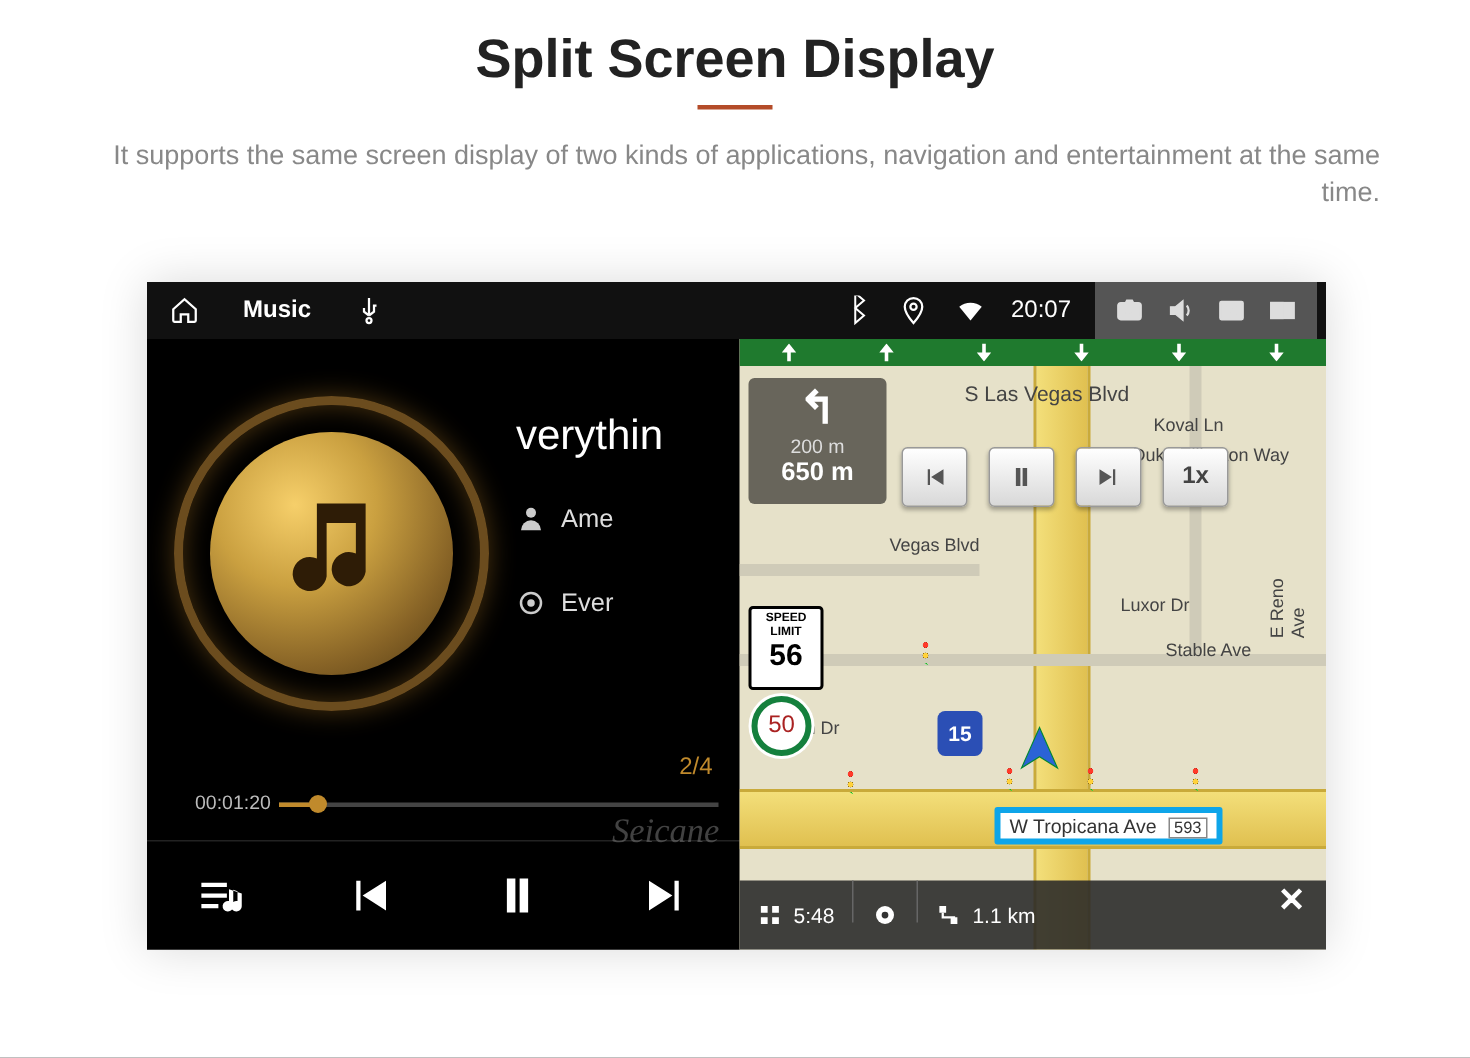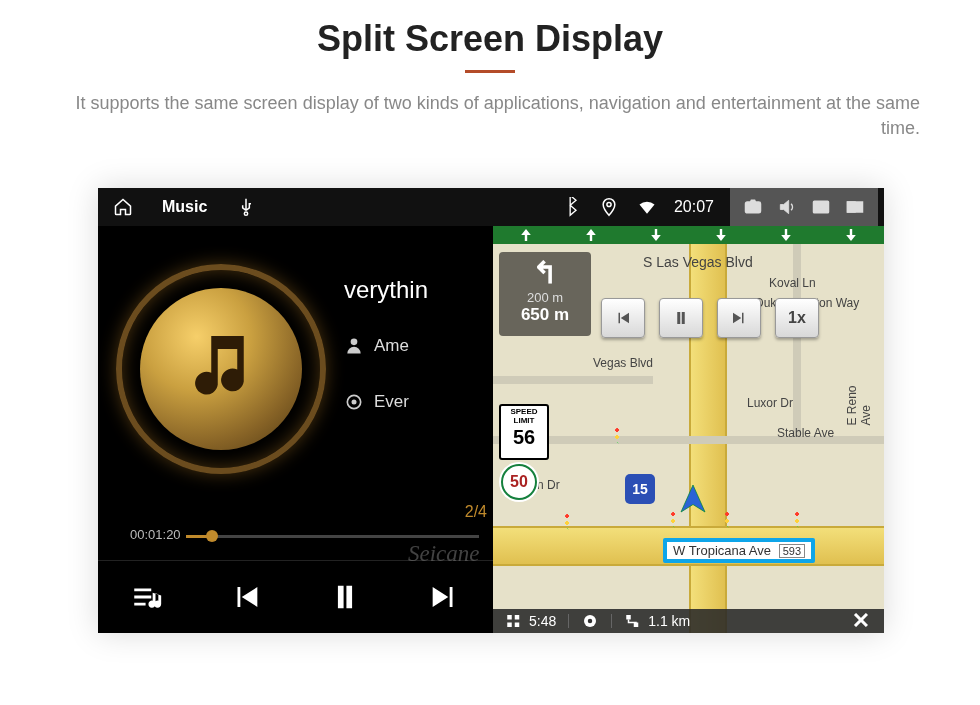"verythin" .trk.primary { font-size: 24px -> 28px }
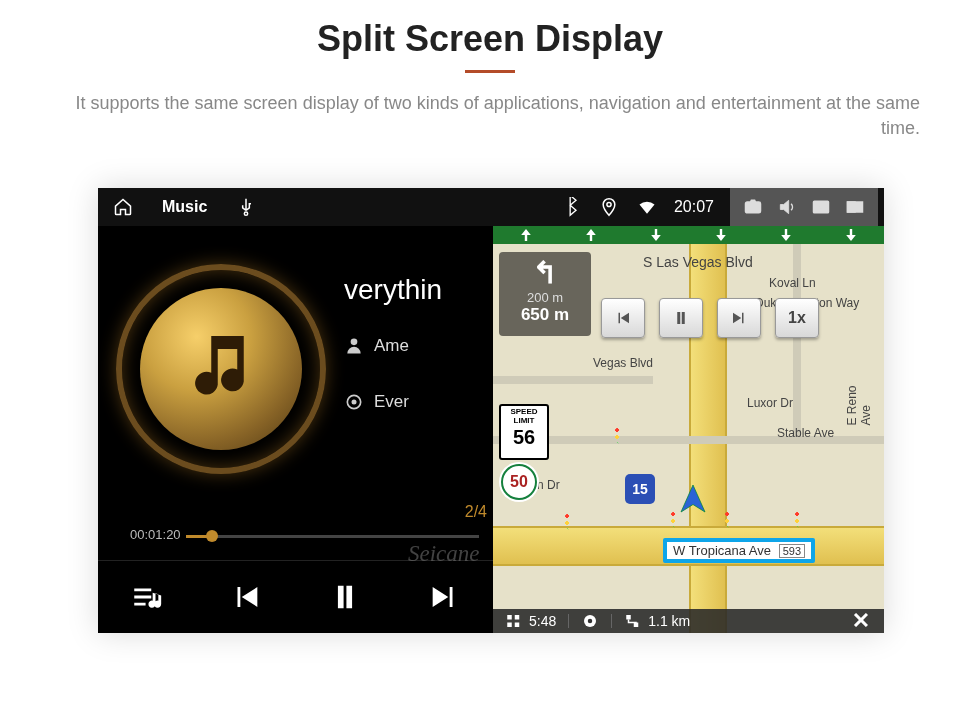"50" .hwy { border: 2px solid #15803d -> 4px solid #15803d; font-weight: 700 -> 400 }
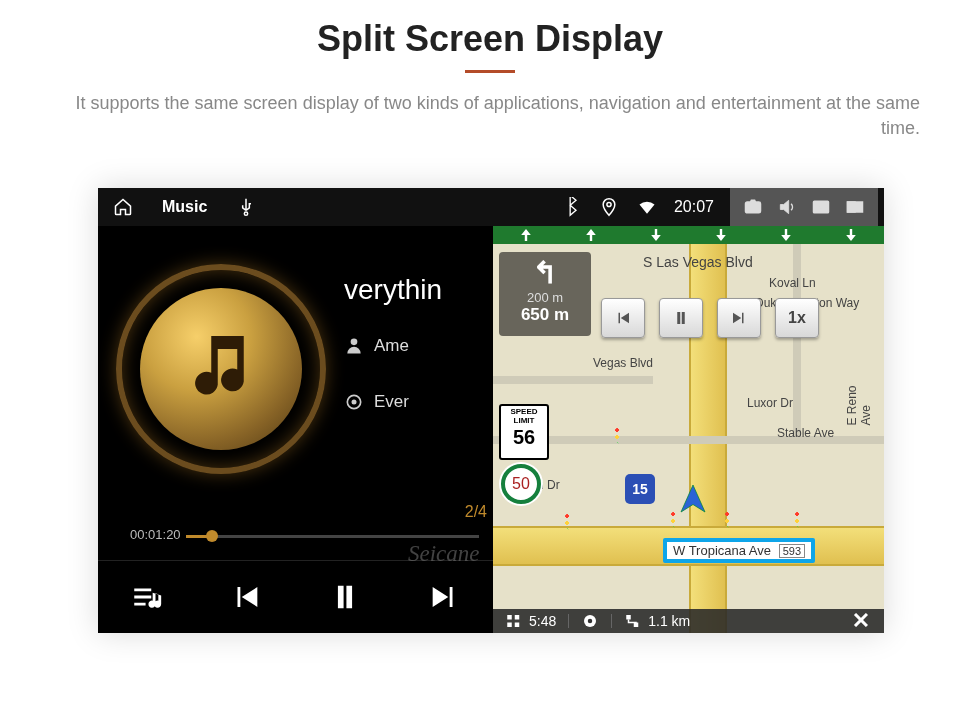"2/4" .counter { right: 6px -> 18px }
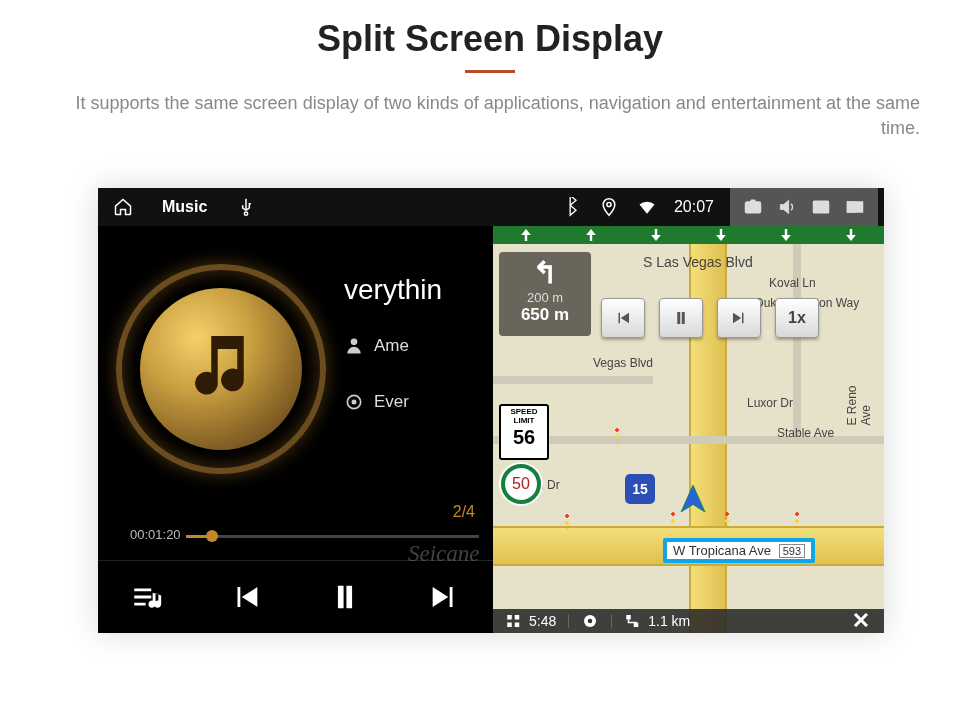"5:48" .navfoot { align-items: center -> flex-start; height: 24px -> 46px }
